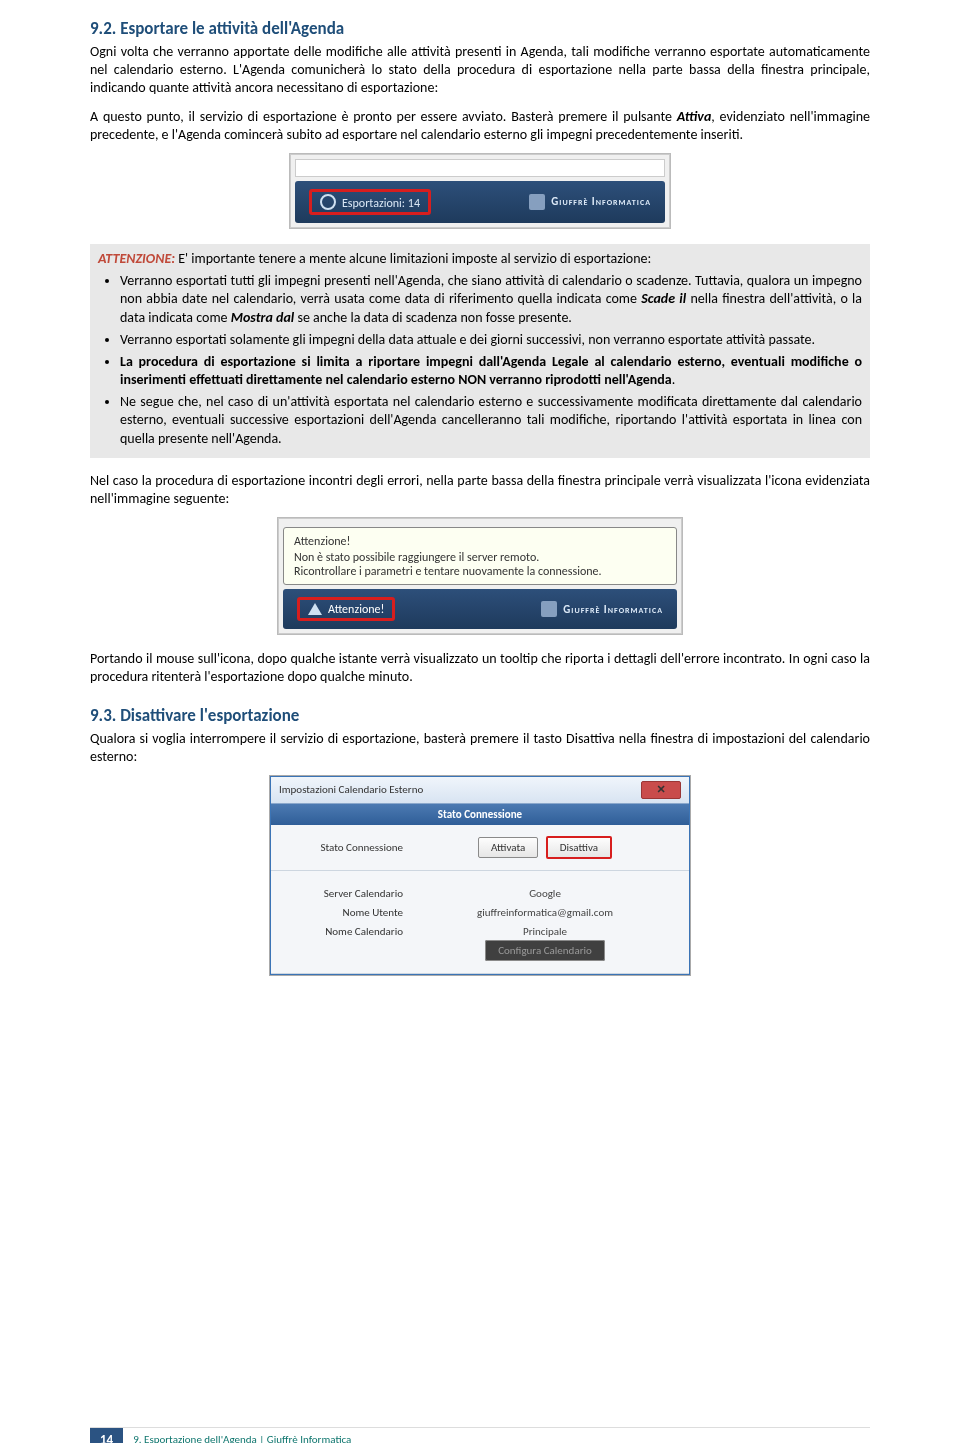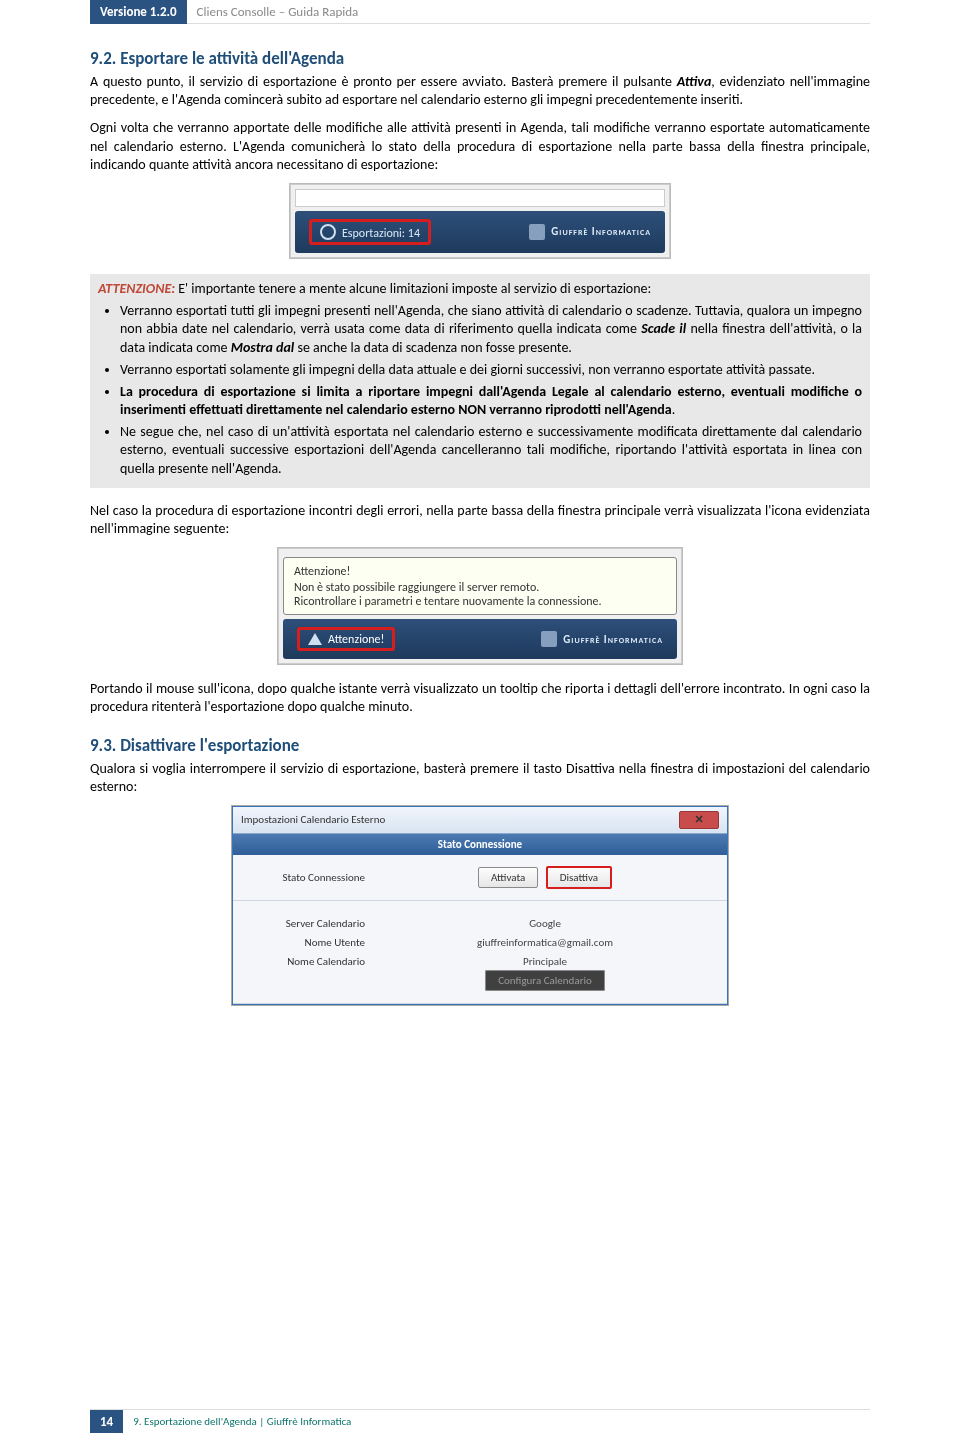"Versione 1.2.0" div.header-bar { html: <div> <div>Versione 1.2.0</div> <div>Cliens Consolle – Guida Rapida</div> </div> -> none }
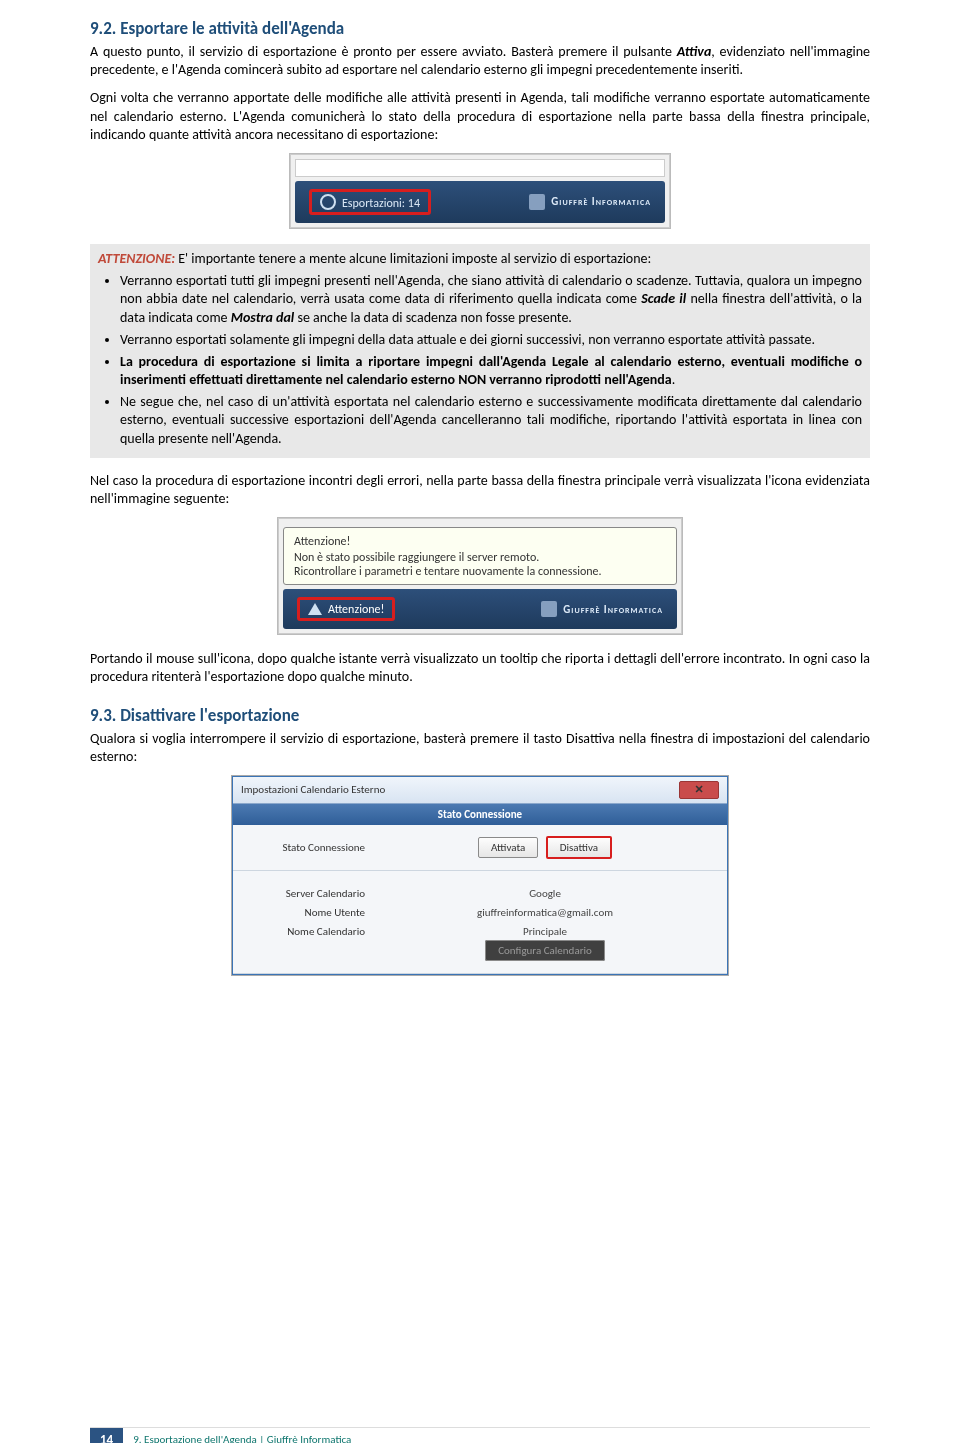"A questo punto, il servizio" p.just { order: before "Ogni volta che verranno apportate" -> after "Ogni volta che verranno apportate" }
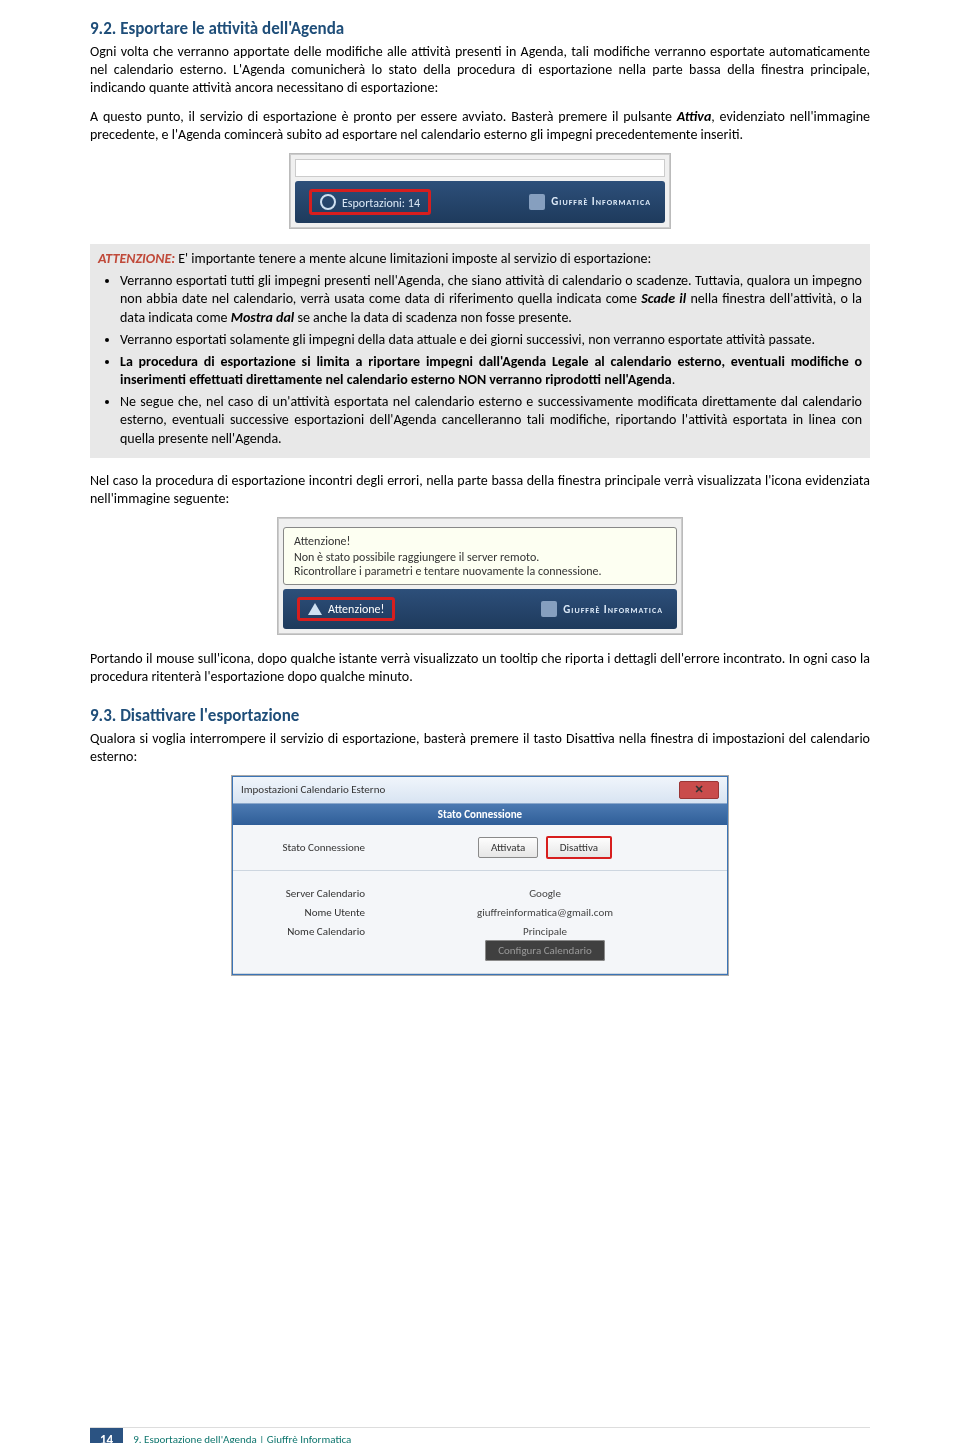"Impostazioni Calendario Esterno" .fig3 { width: 496px -> 420px }
